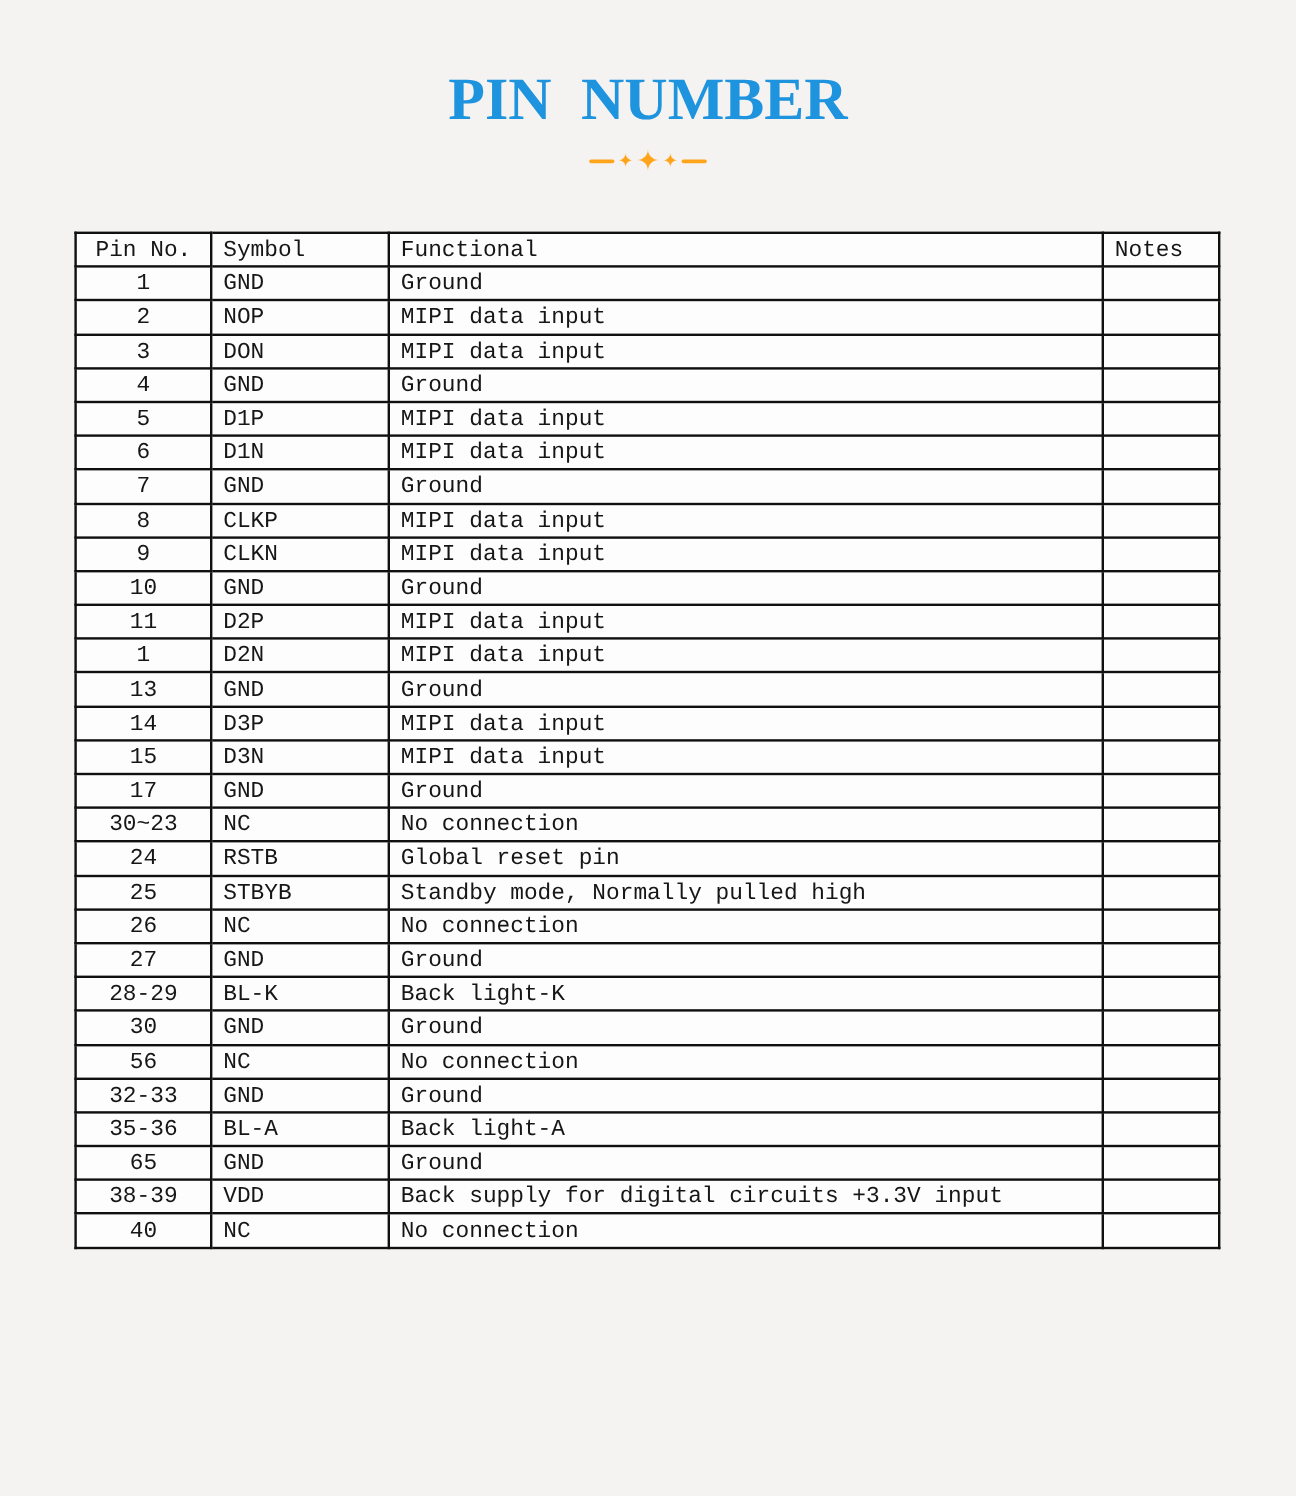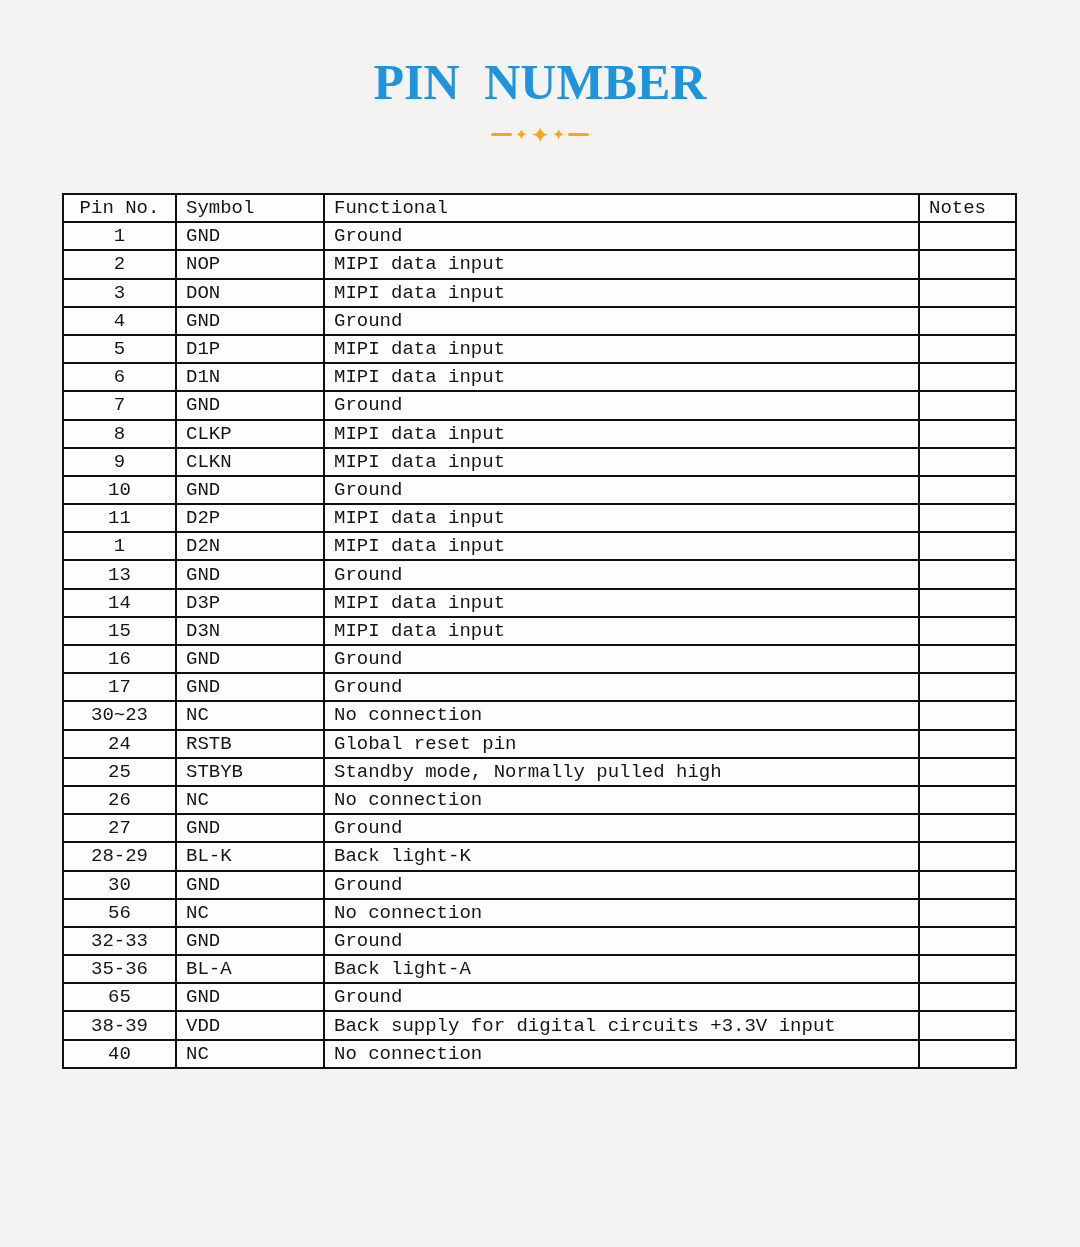"16" tr { html: <tr> <td>16</td> <td>GND</td> <td>Ground</td> <td></td> </tr> -> none }
